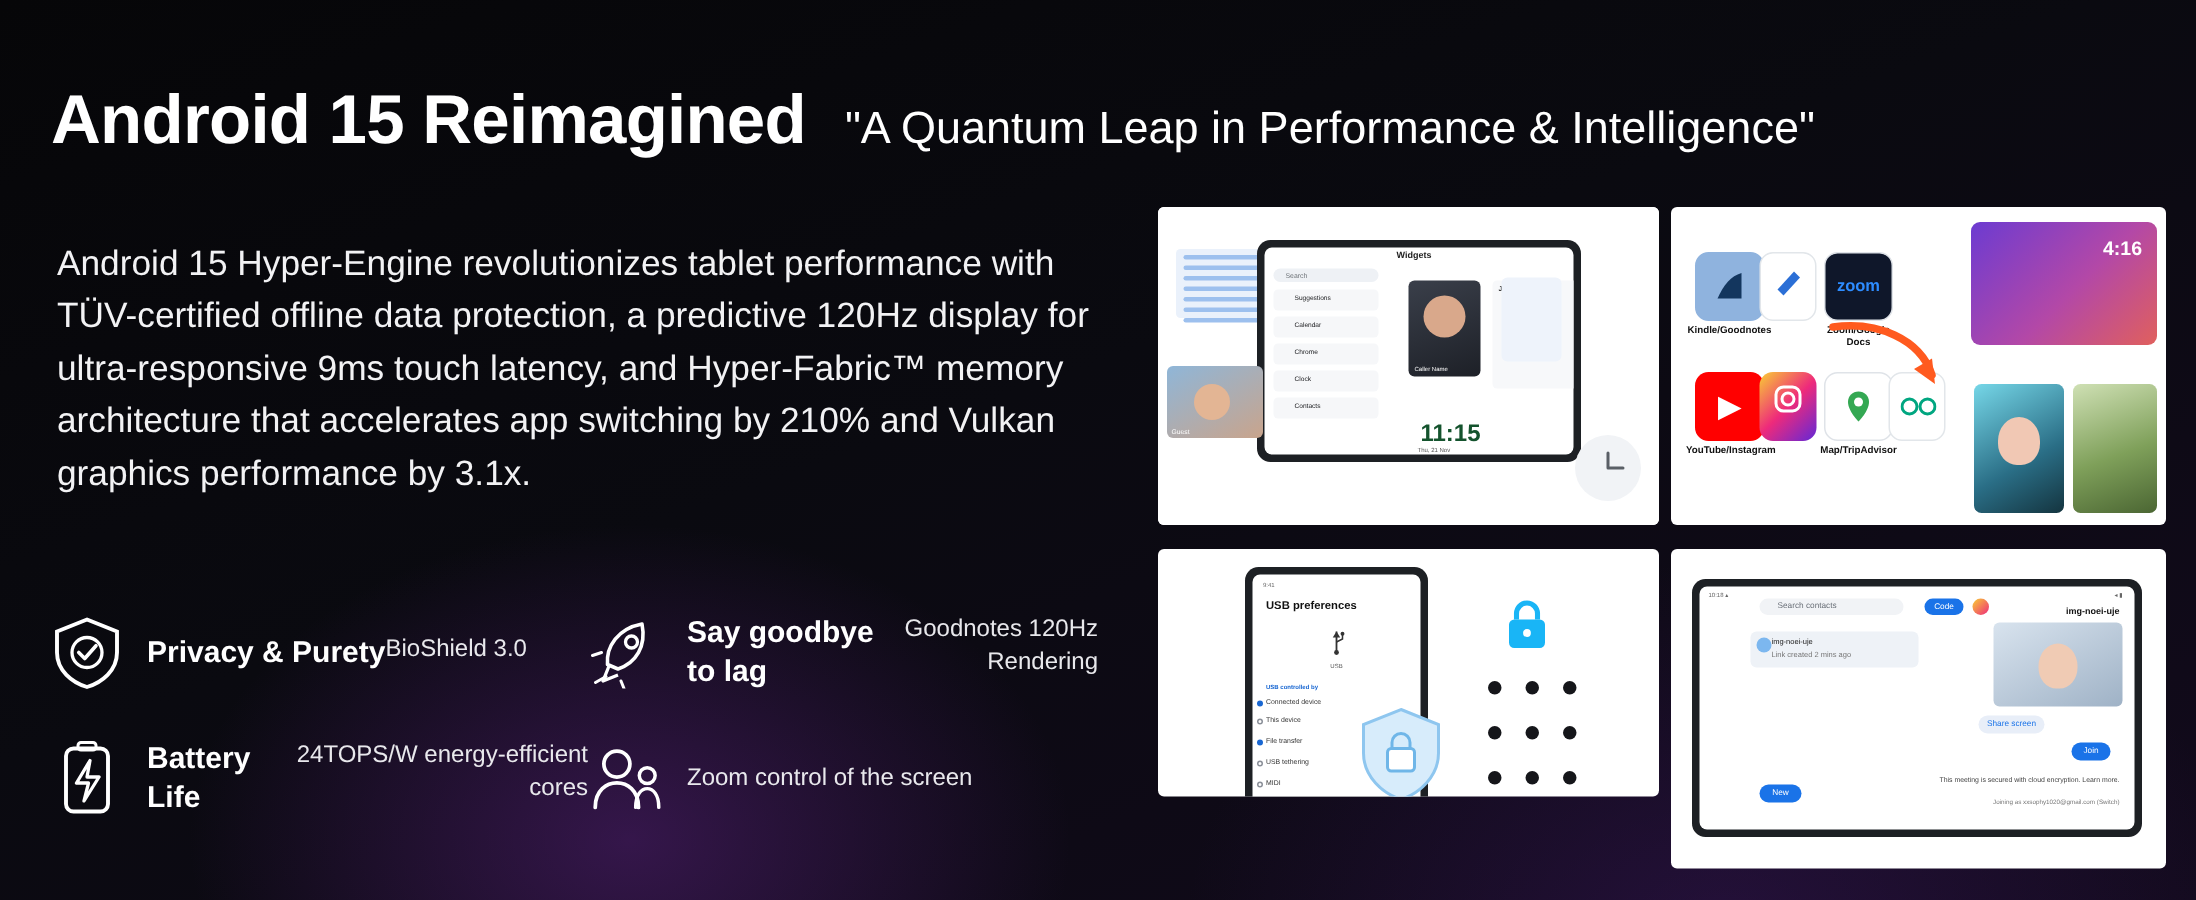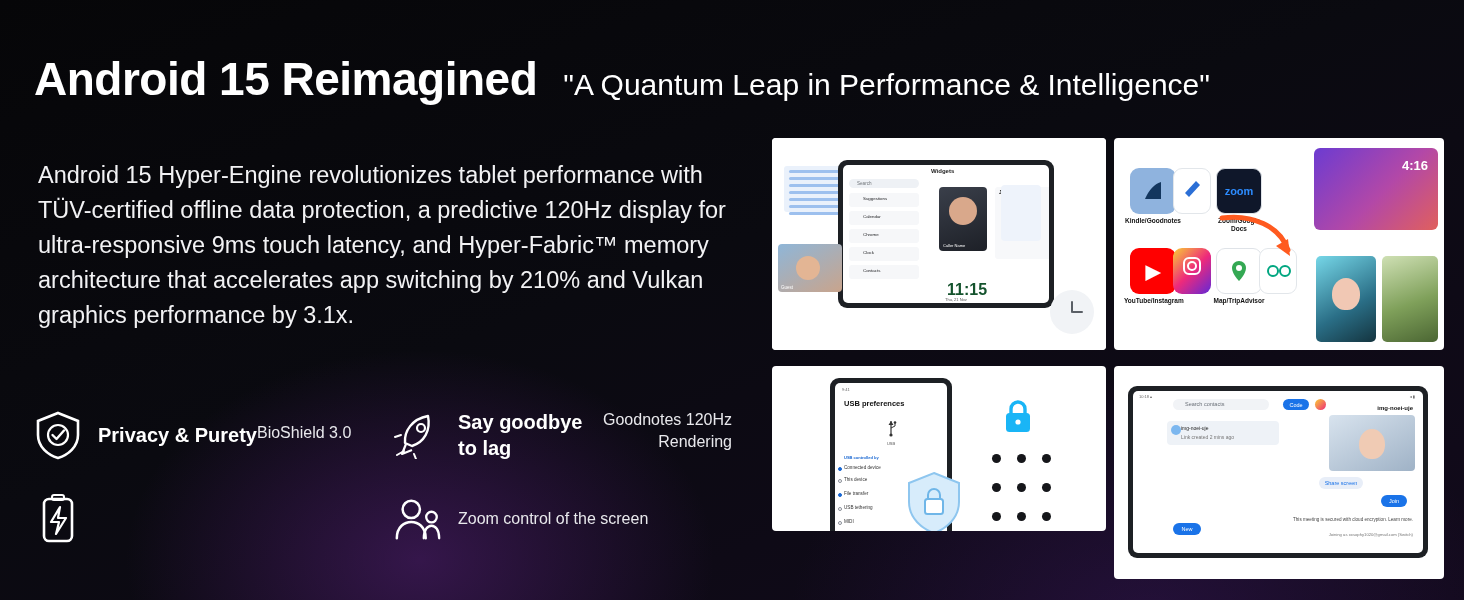"Battery Life" div.ftext { html: none -> <div> <div>Battery Life</div> <div>24TOPS/W energy-efficient cores</div> </div> }
